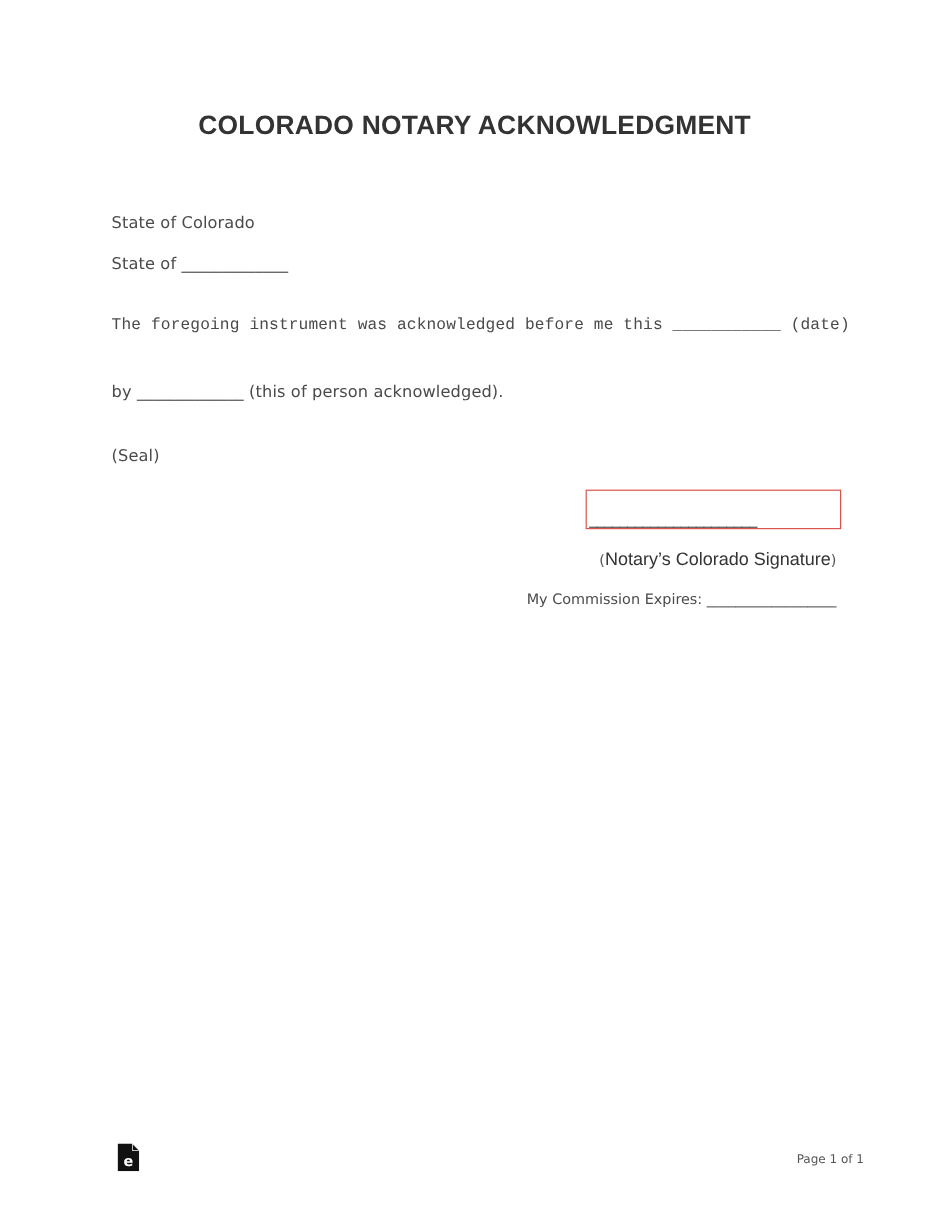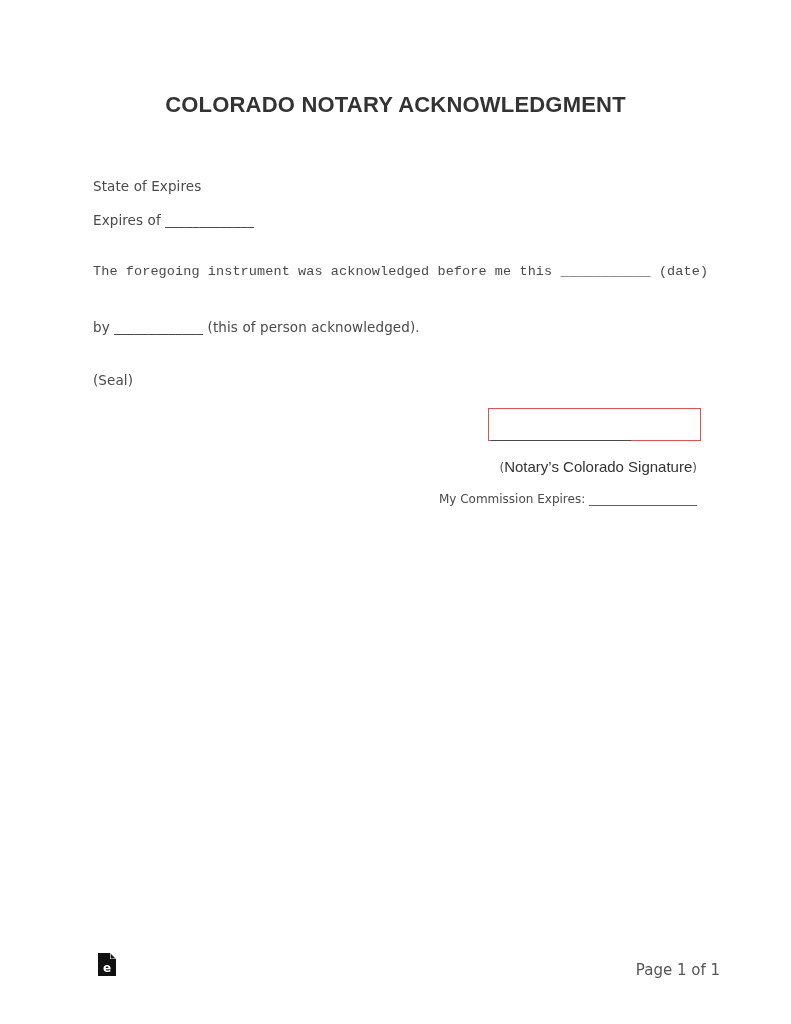"State of Expires" div.line { text: Expires -> Colorado }
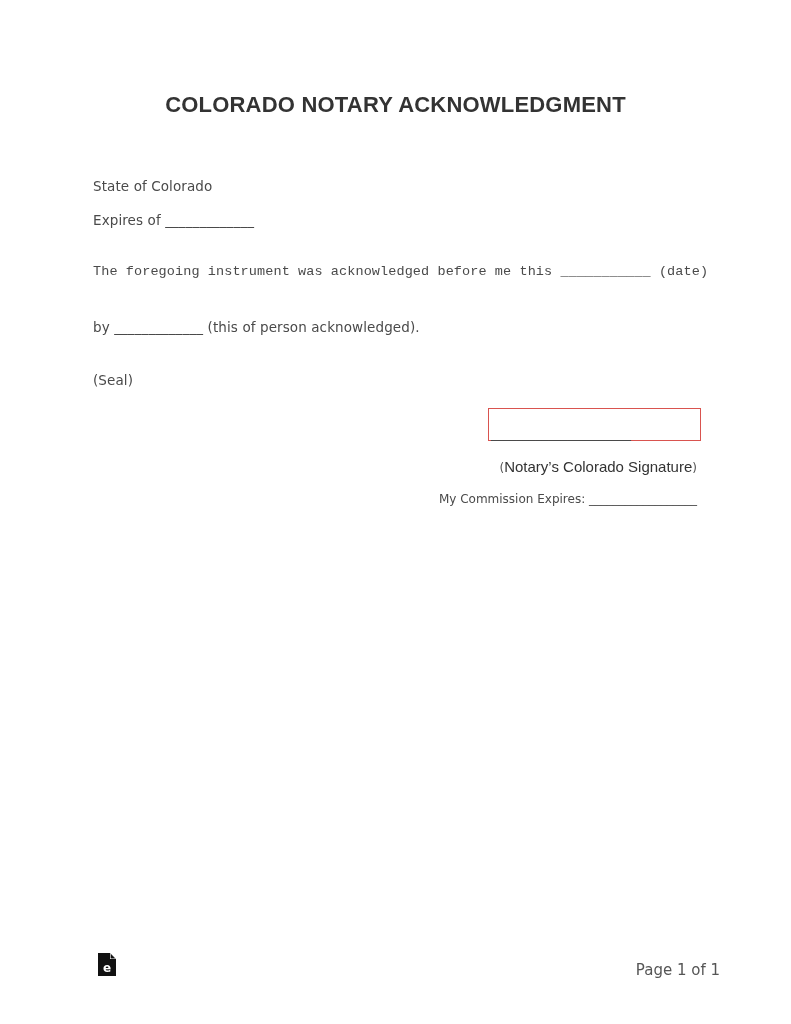"Expires of _____________" div.line { text: Expires -> State }
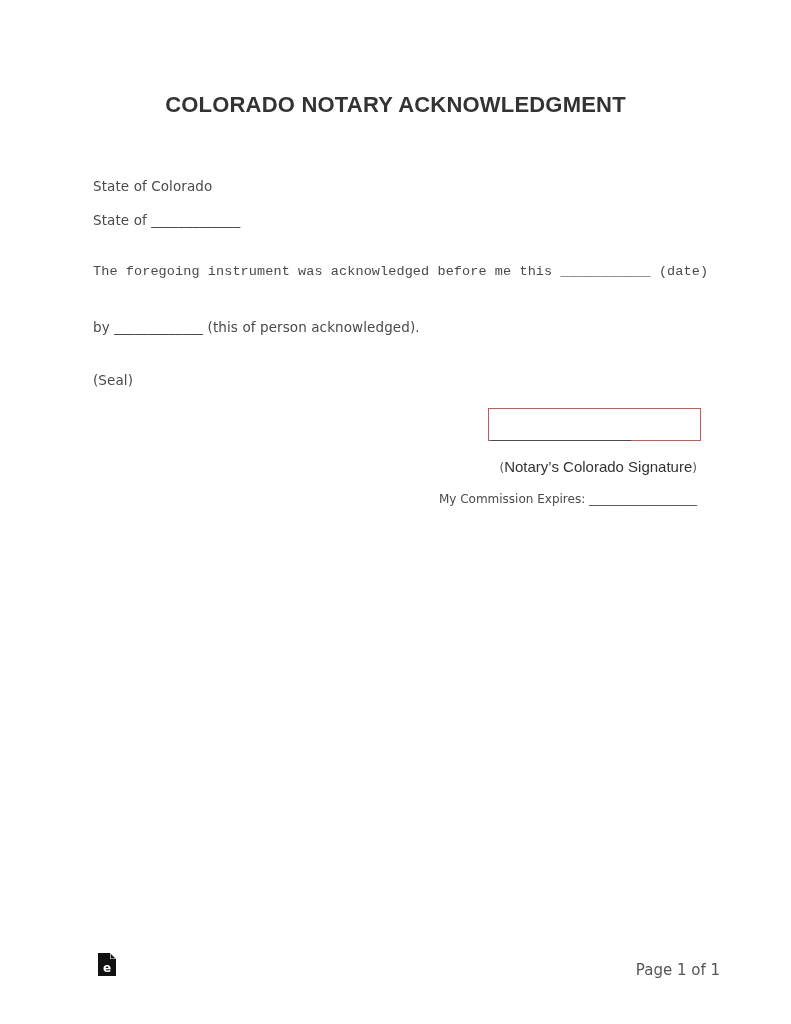"Page 1 of 1" .page-num { font-size: 15px -> 10px }
